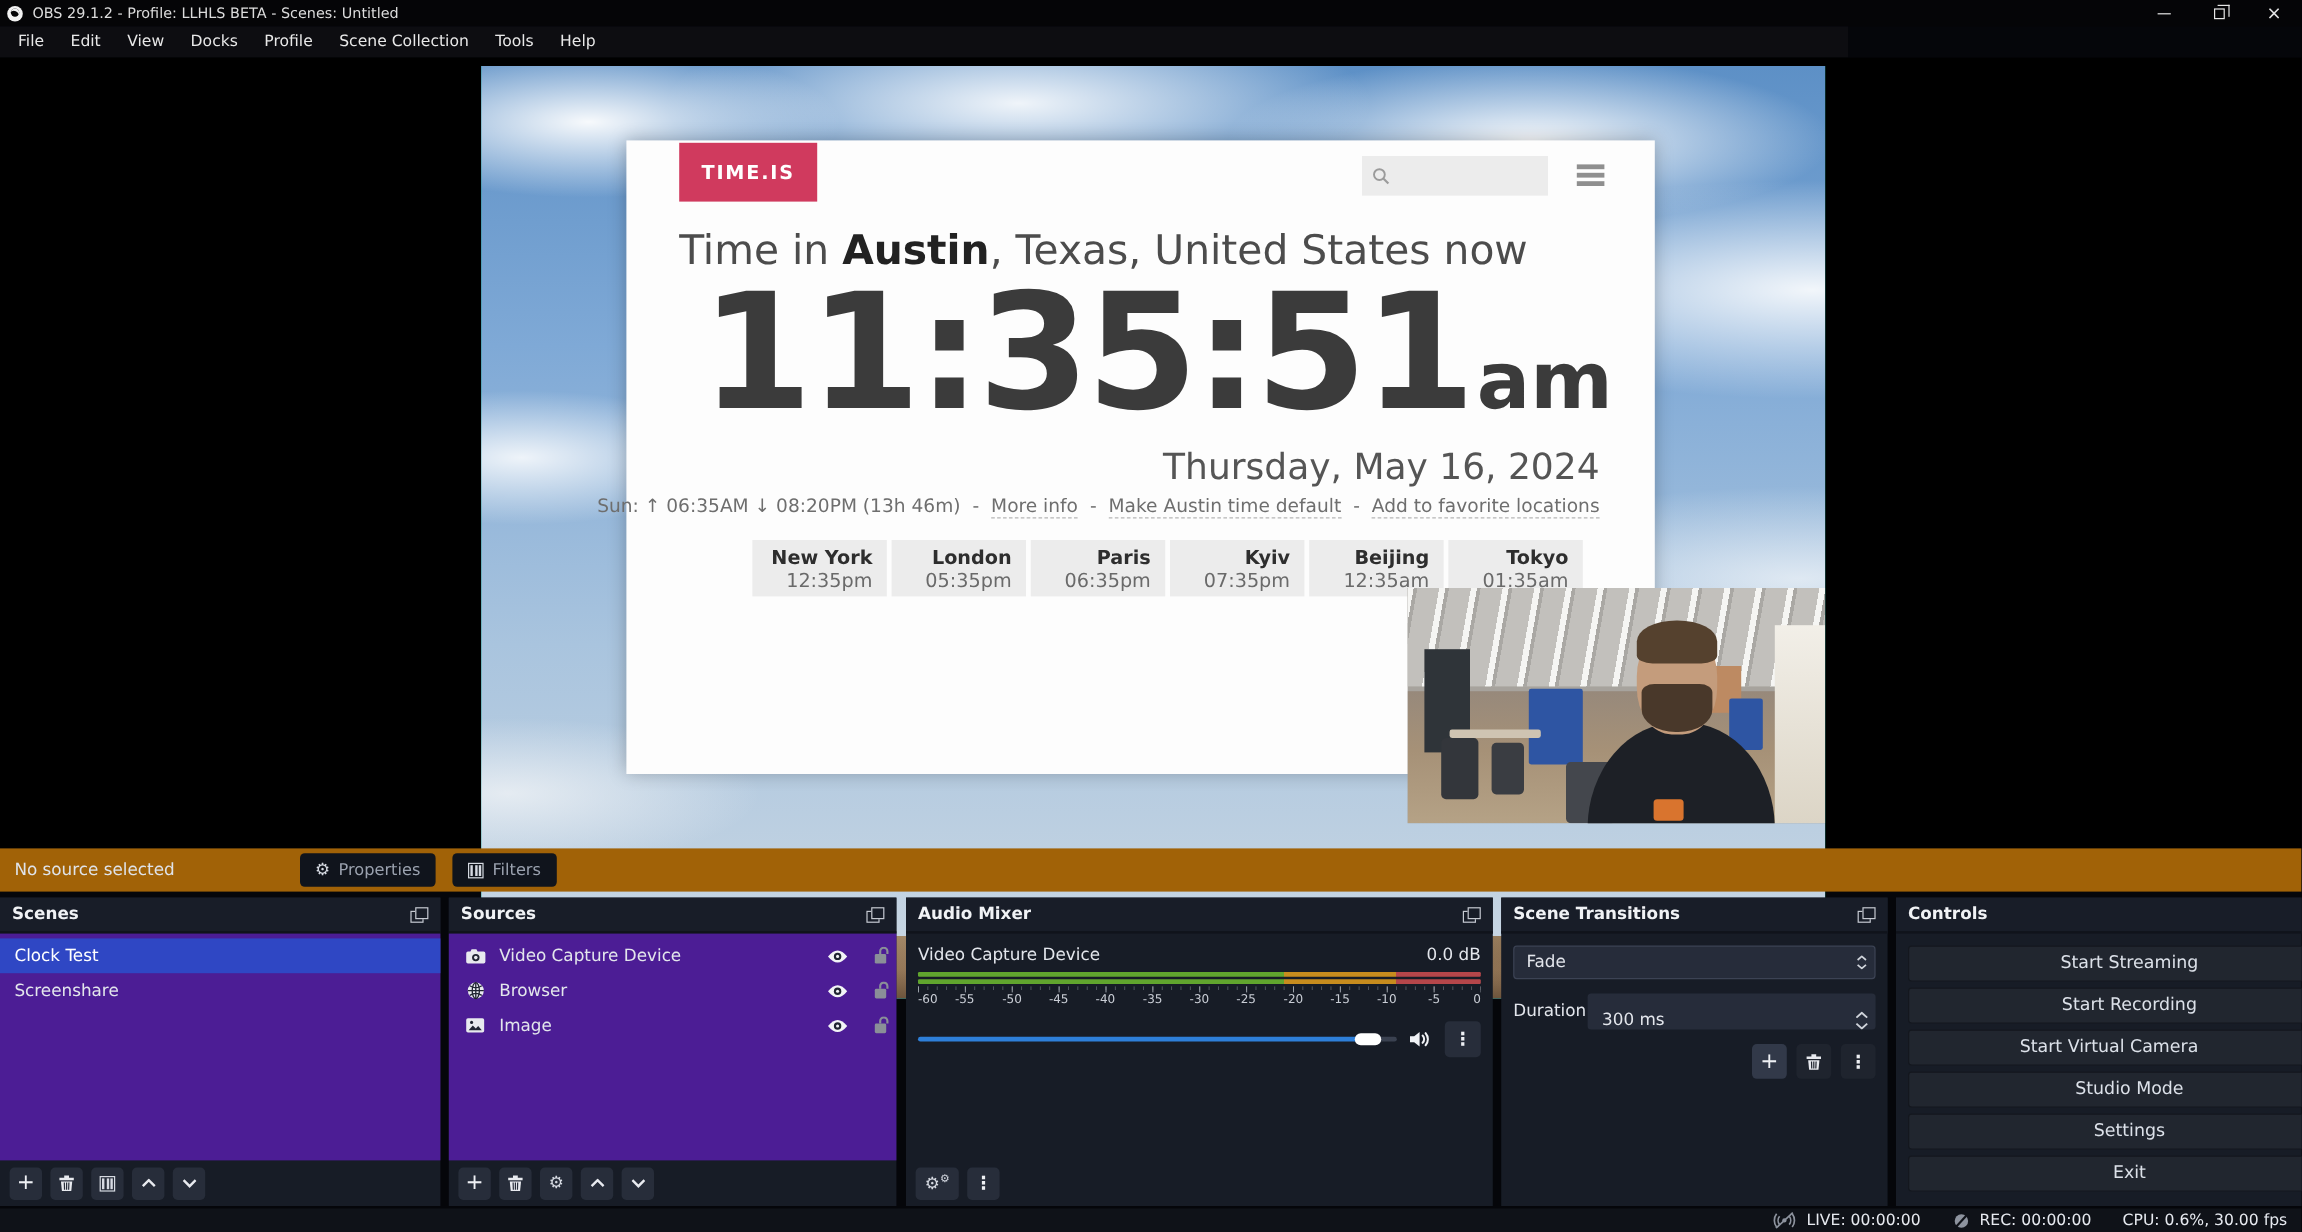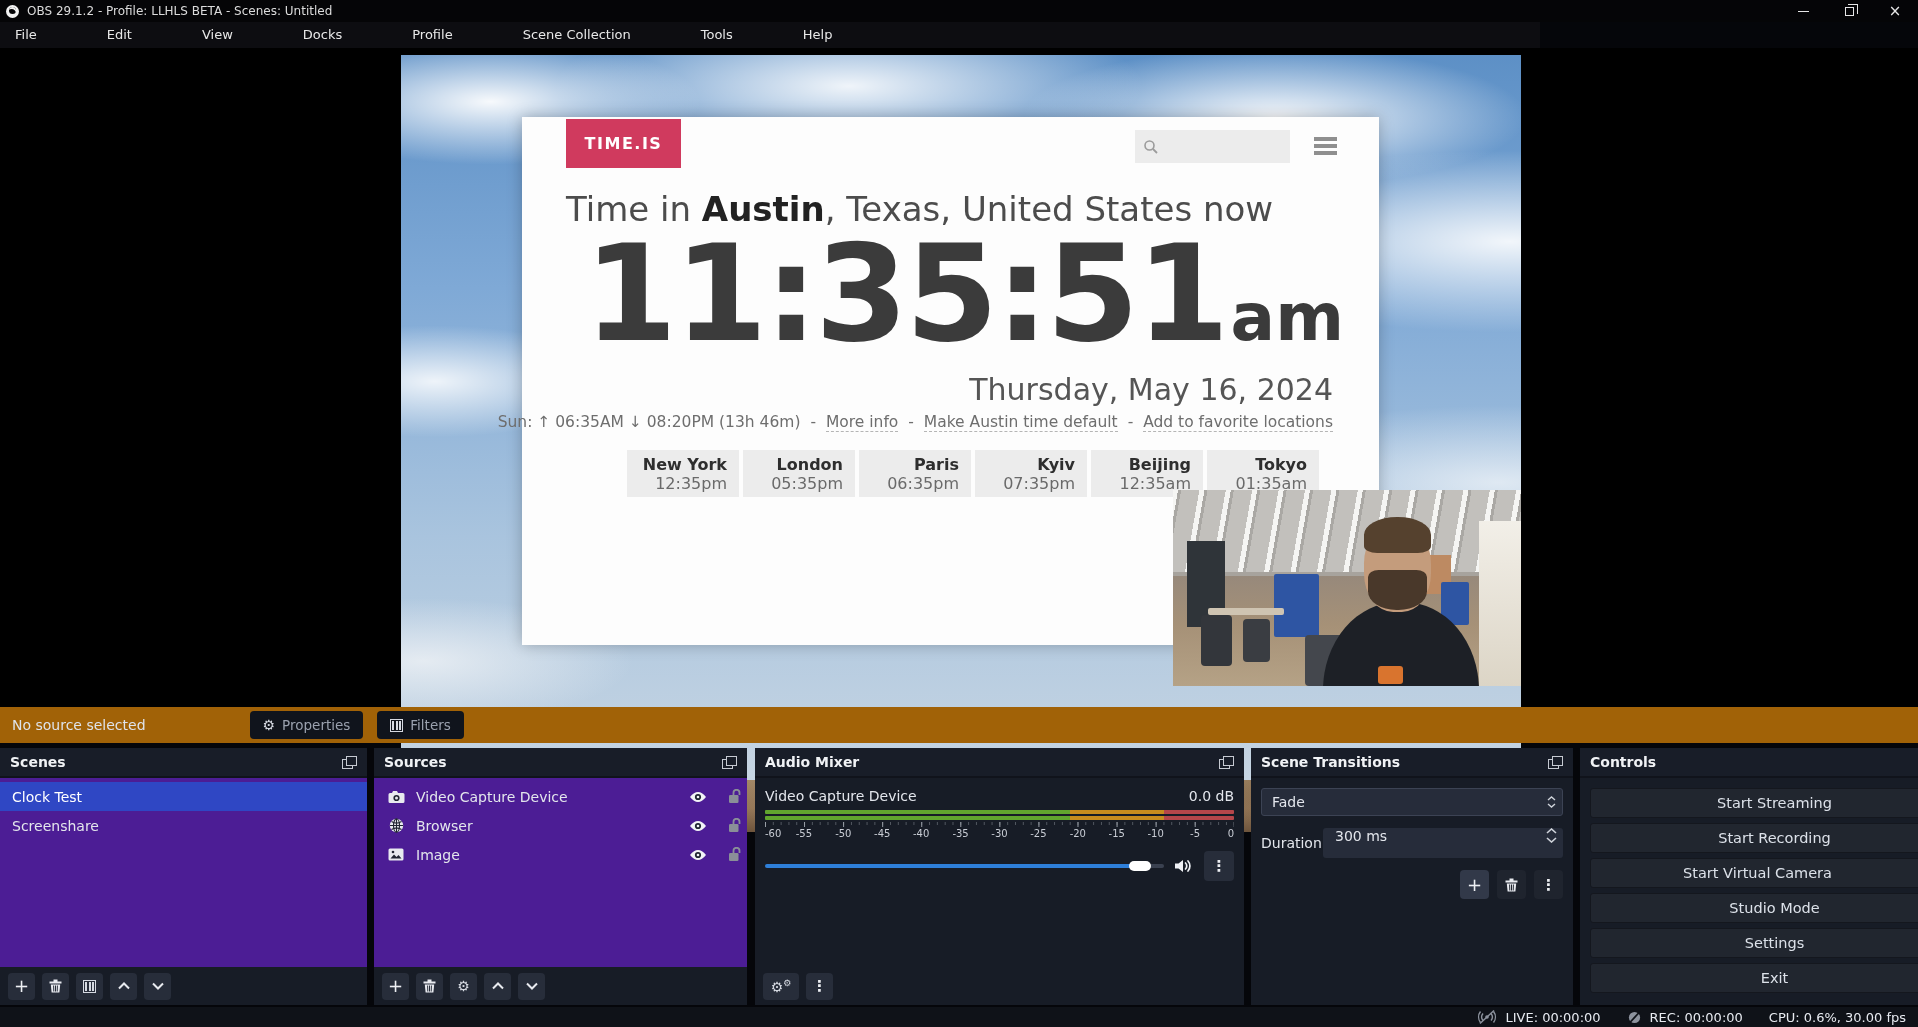"File" .menubar { gap: 48px -> none }
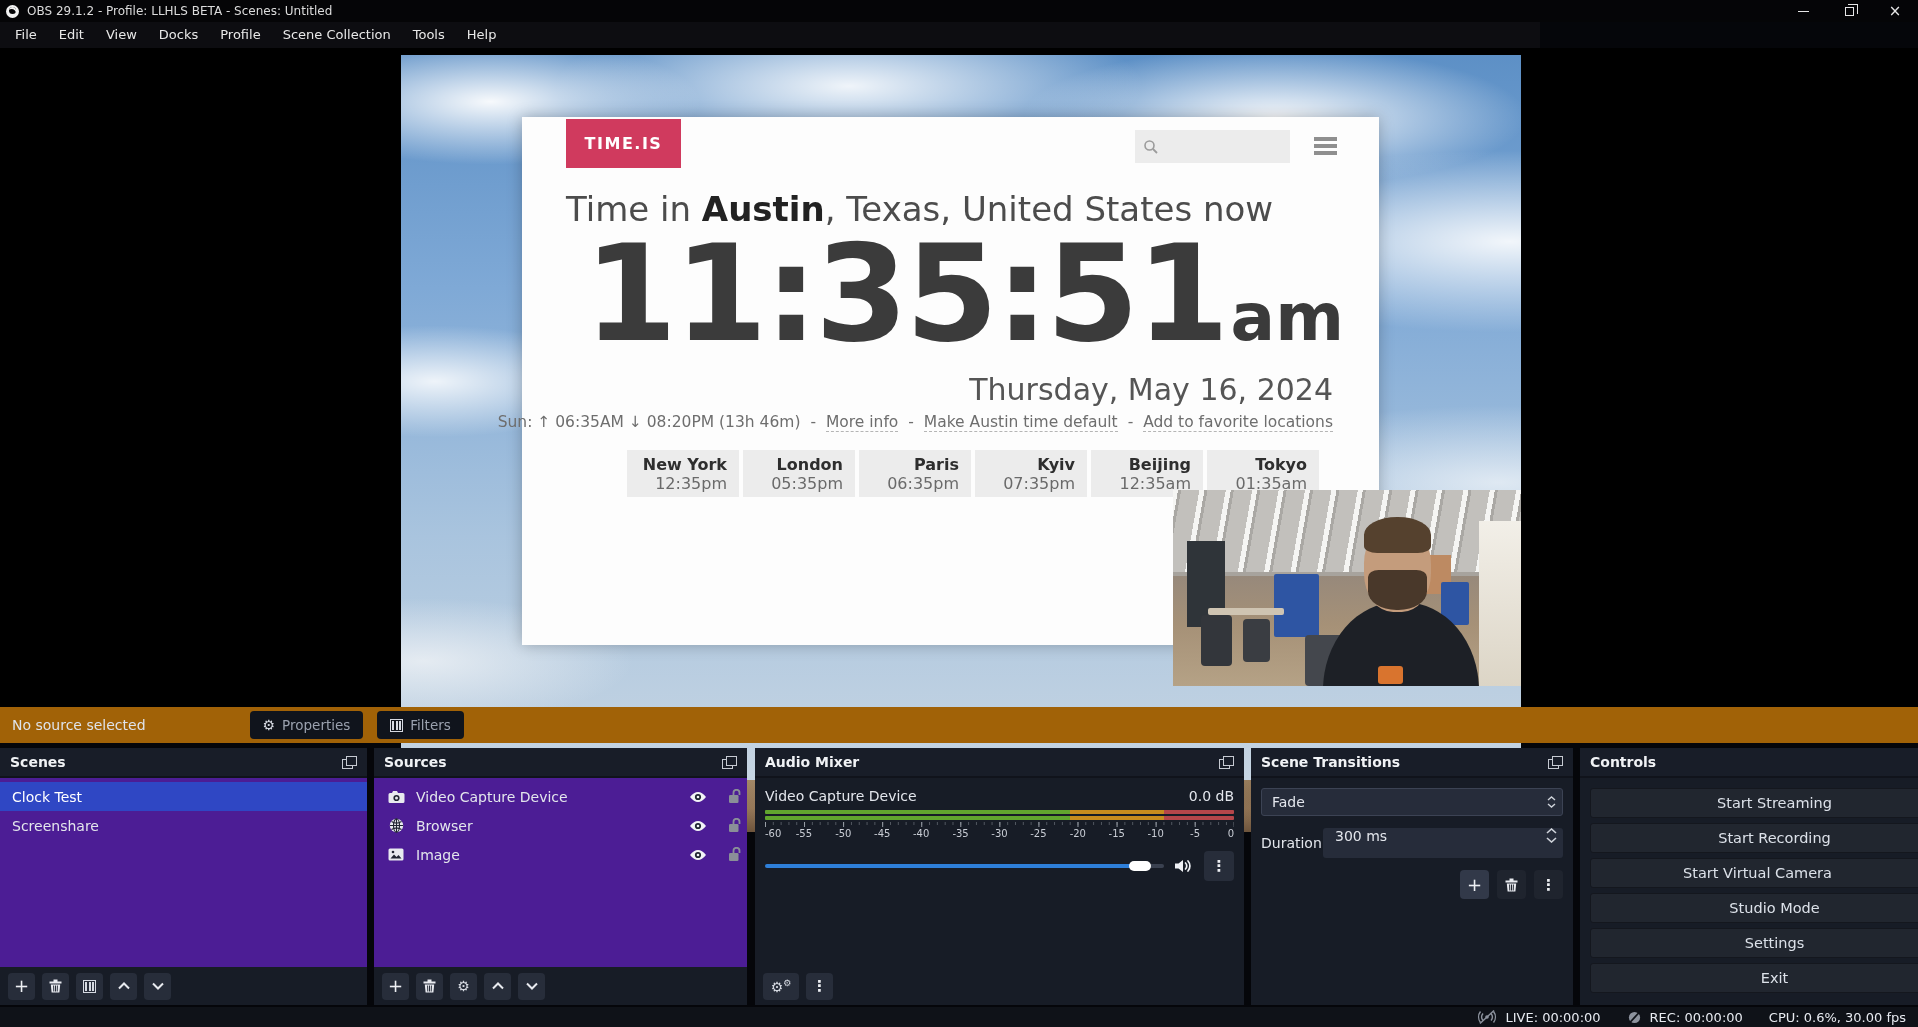"300 ms" .spinbox { align-items: flex-start -> flex-end }
